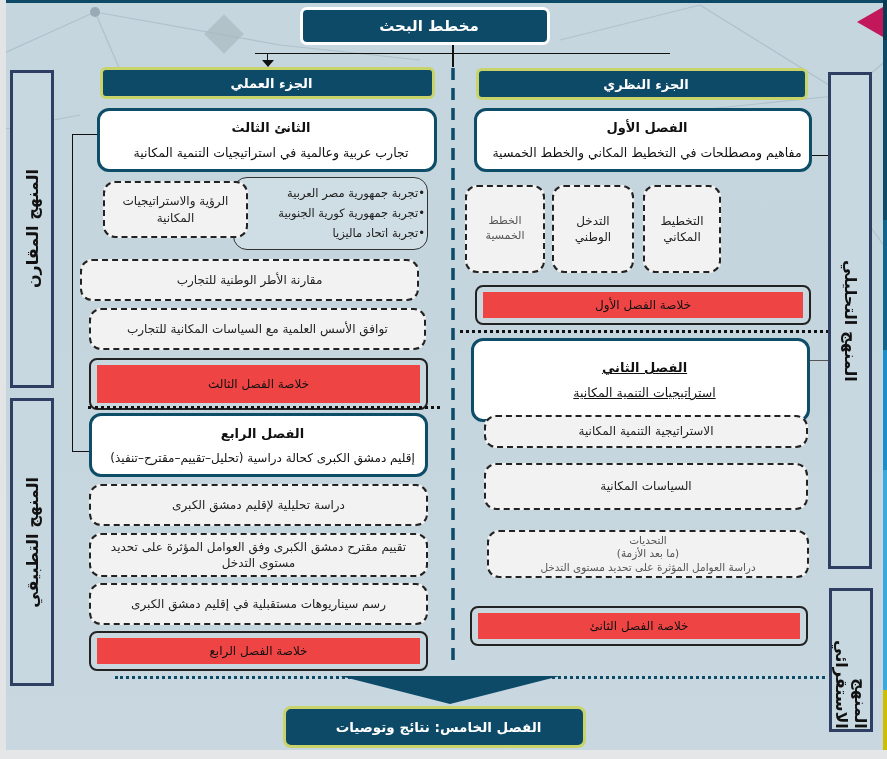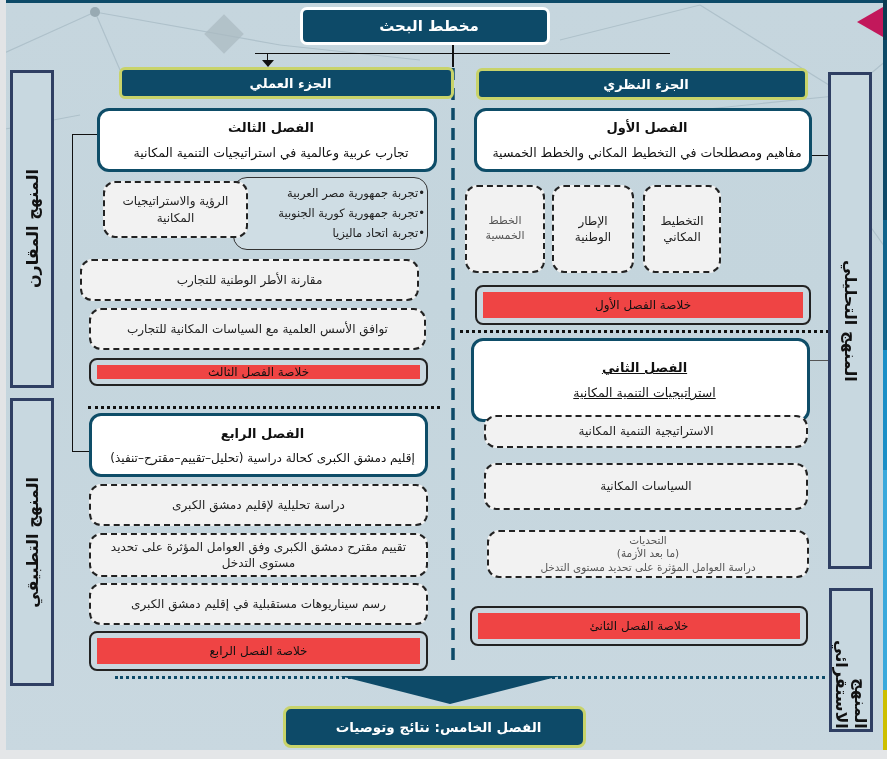"الجزء العملي" div.abs { margin-left: 19px -> none }
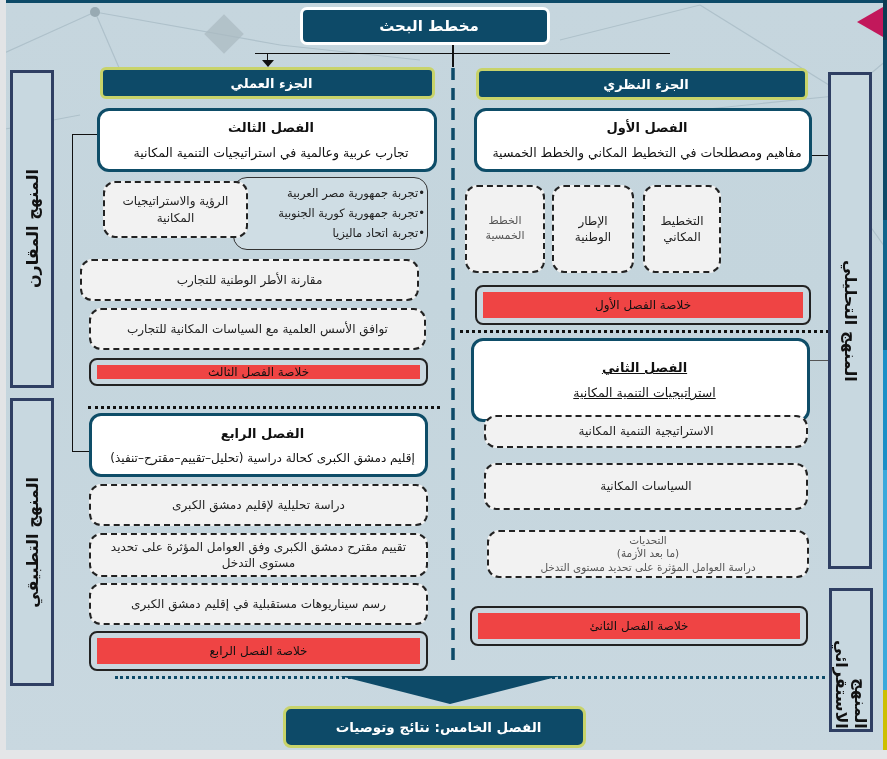"الفصل الثالث" div.ch-title { text: الفصل -> الثانئ }
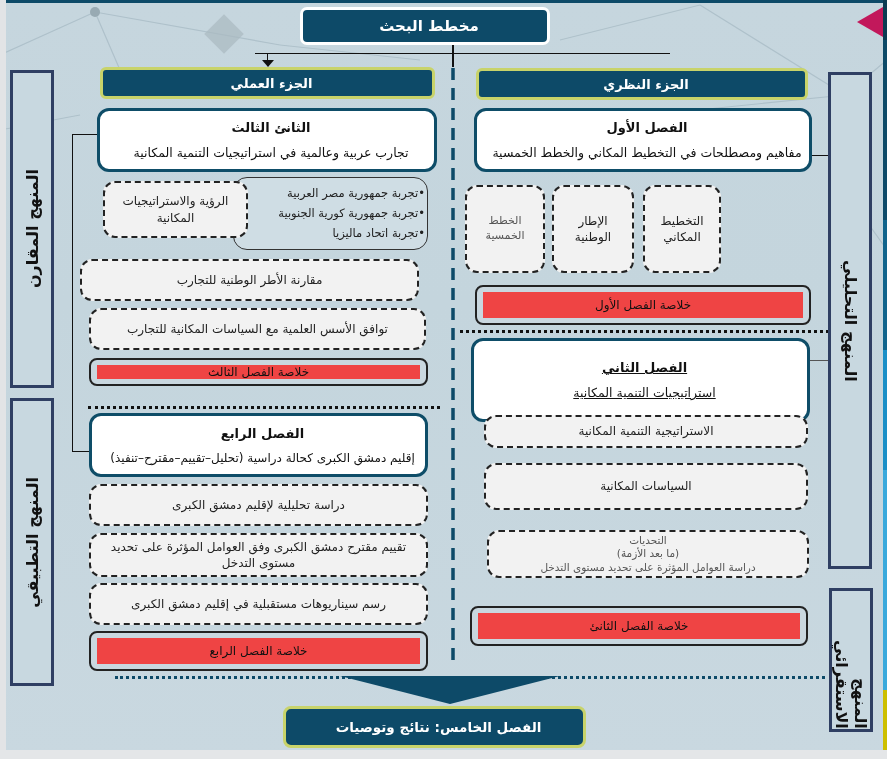"الإطار الوطنية" div.abs { text: الإطار الوطنية -> التدخل الوطني }
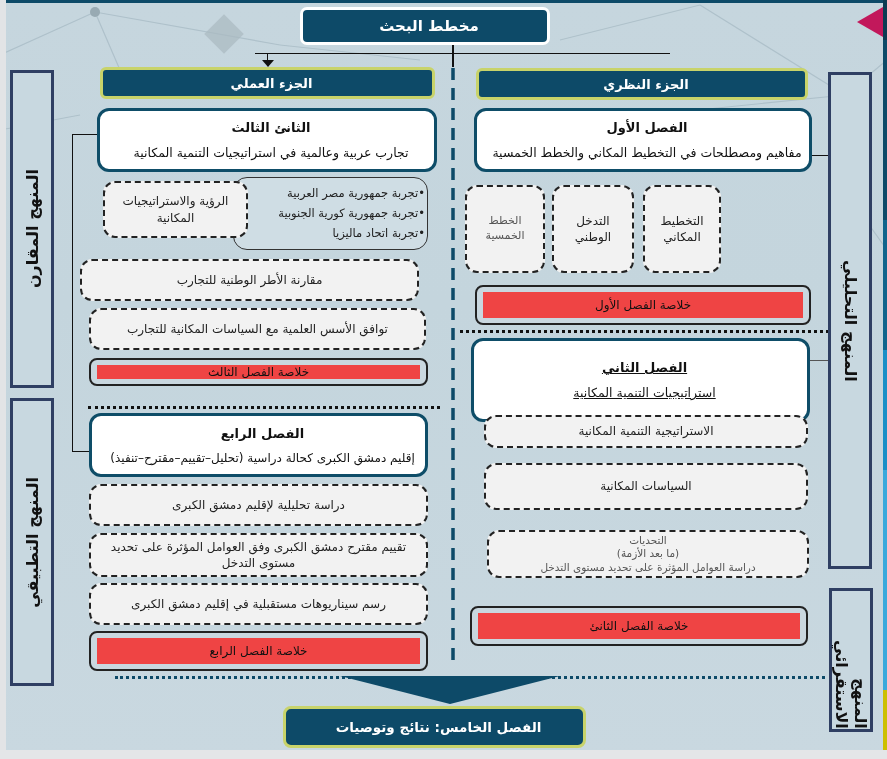"خلاصة الفصل الثالث" div.abs { height: 28px -> 52px }
